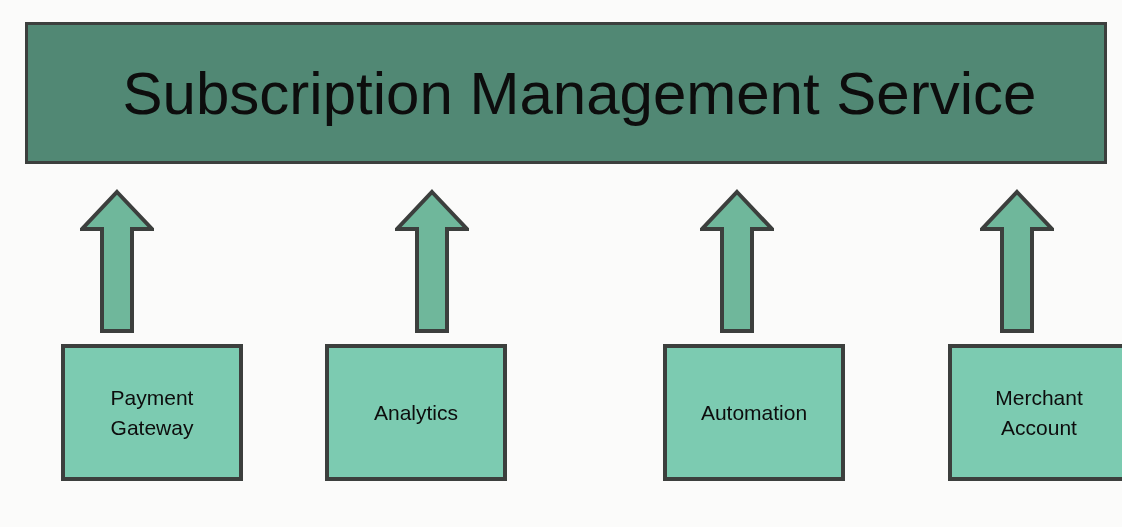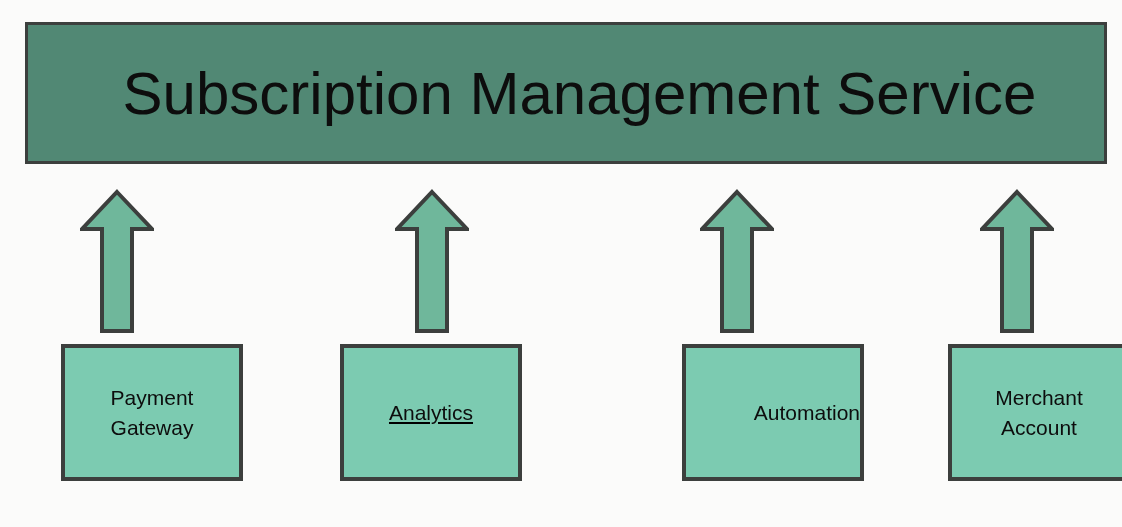"Analytics" .component-2 { left: 340px -> 325px; text-decoration: underline -> none }
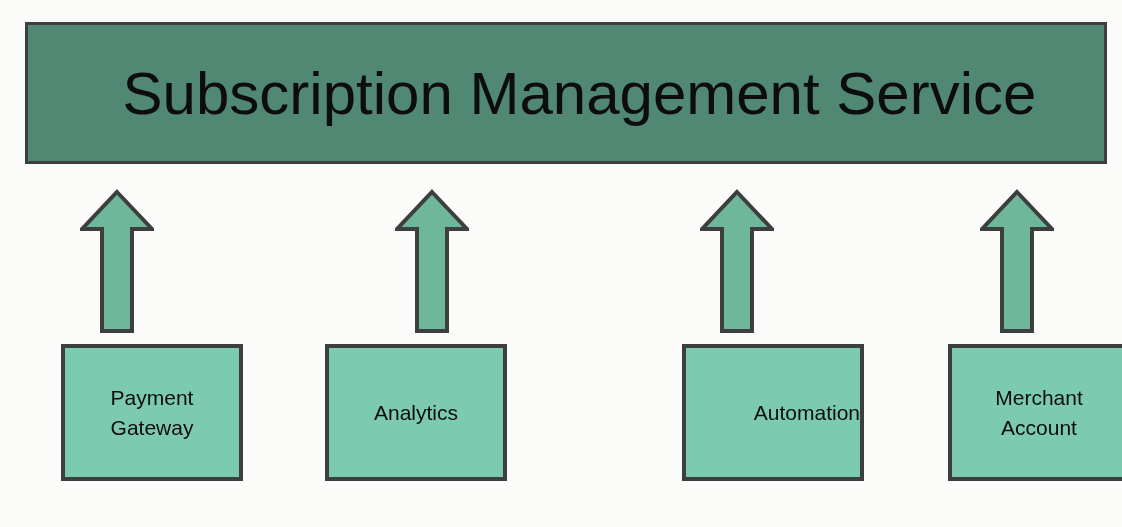"Automation" .component-3 { justify-content: flex-end -> none; left: 682px -> 663px }
